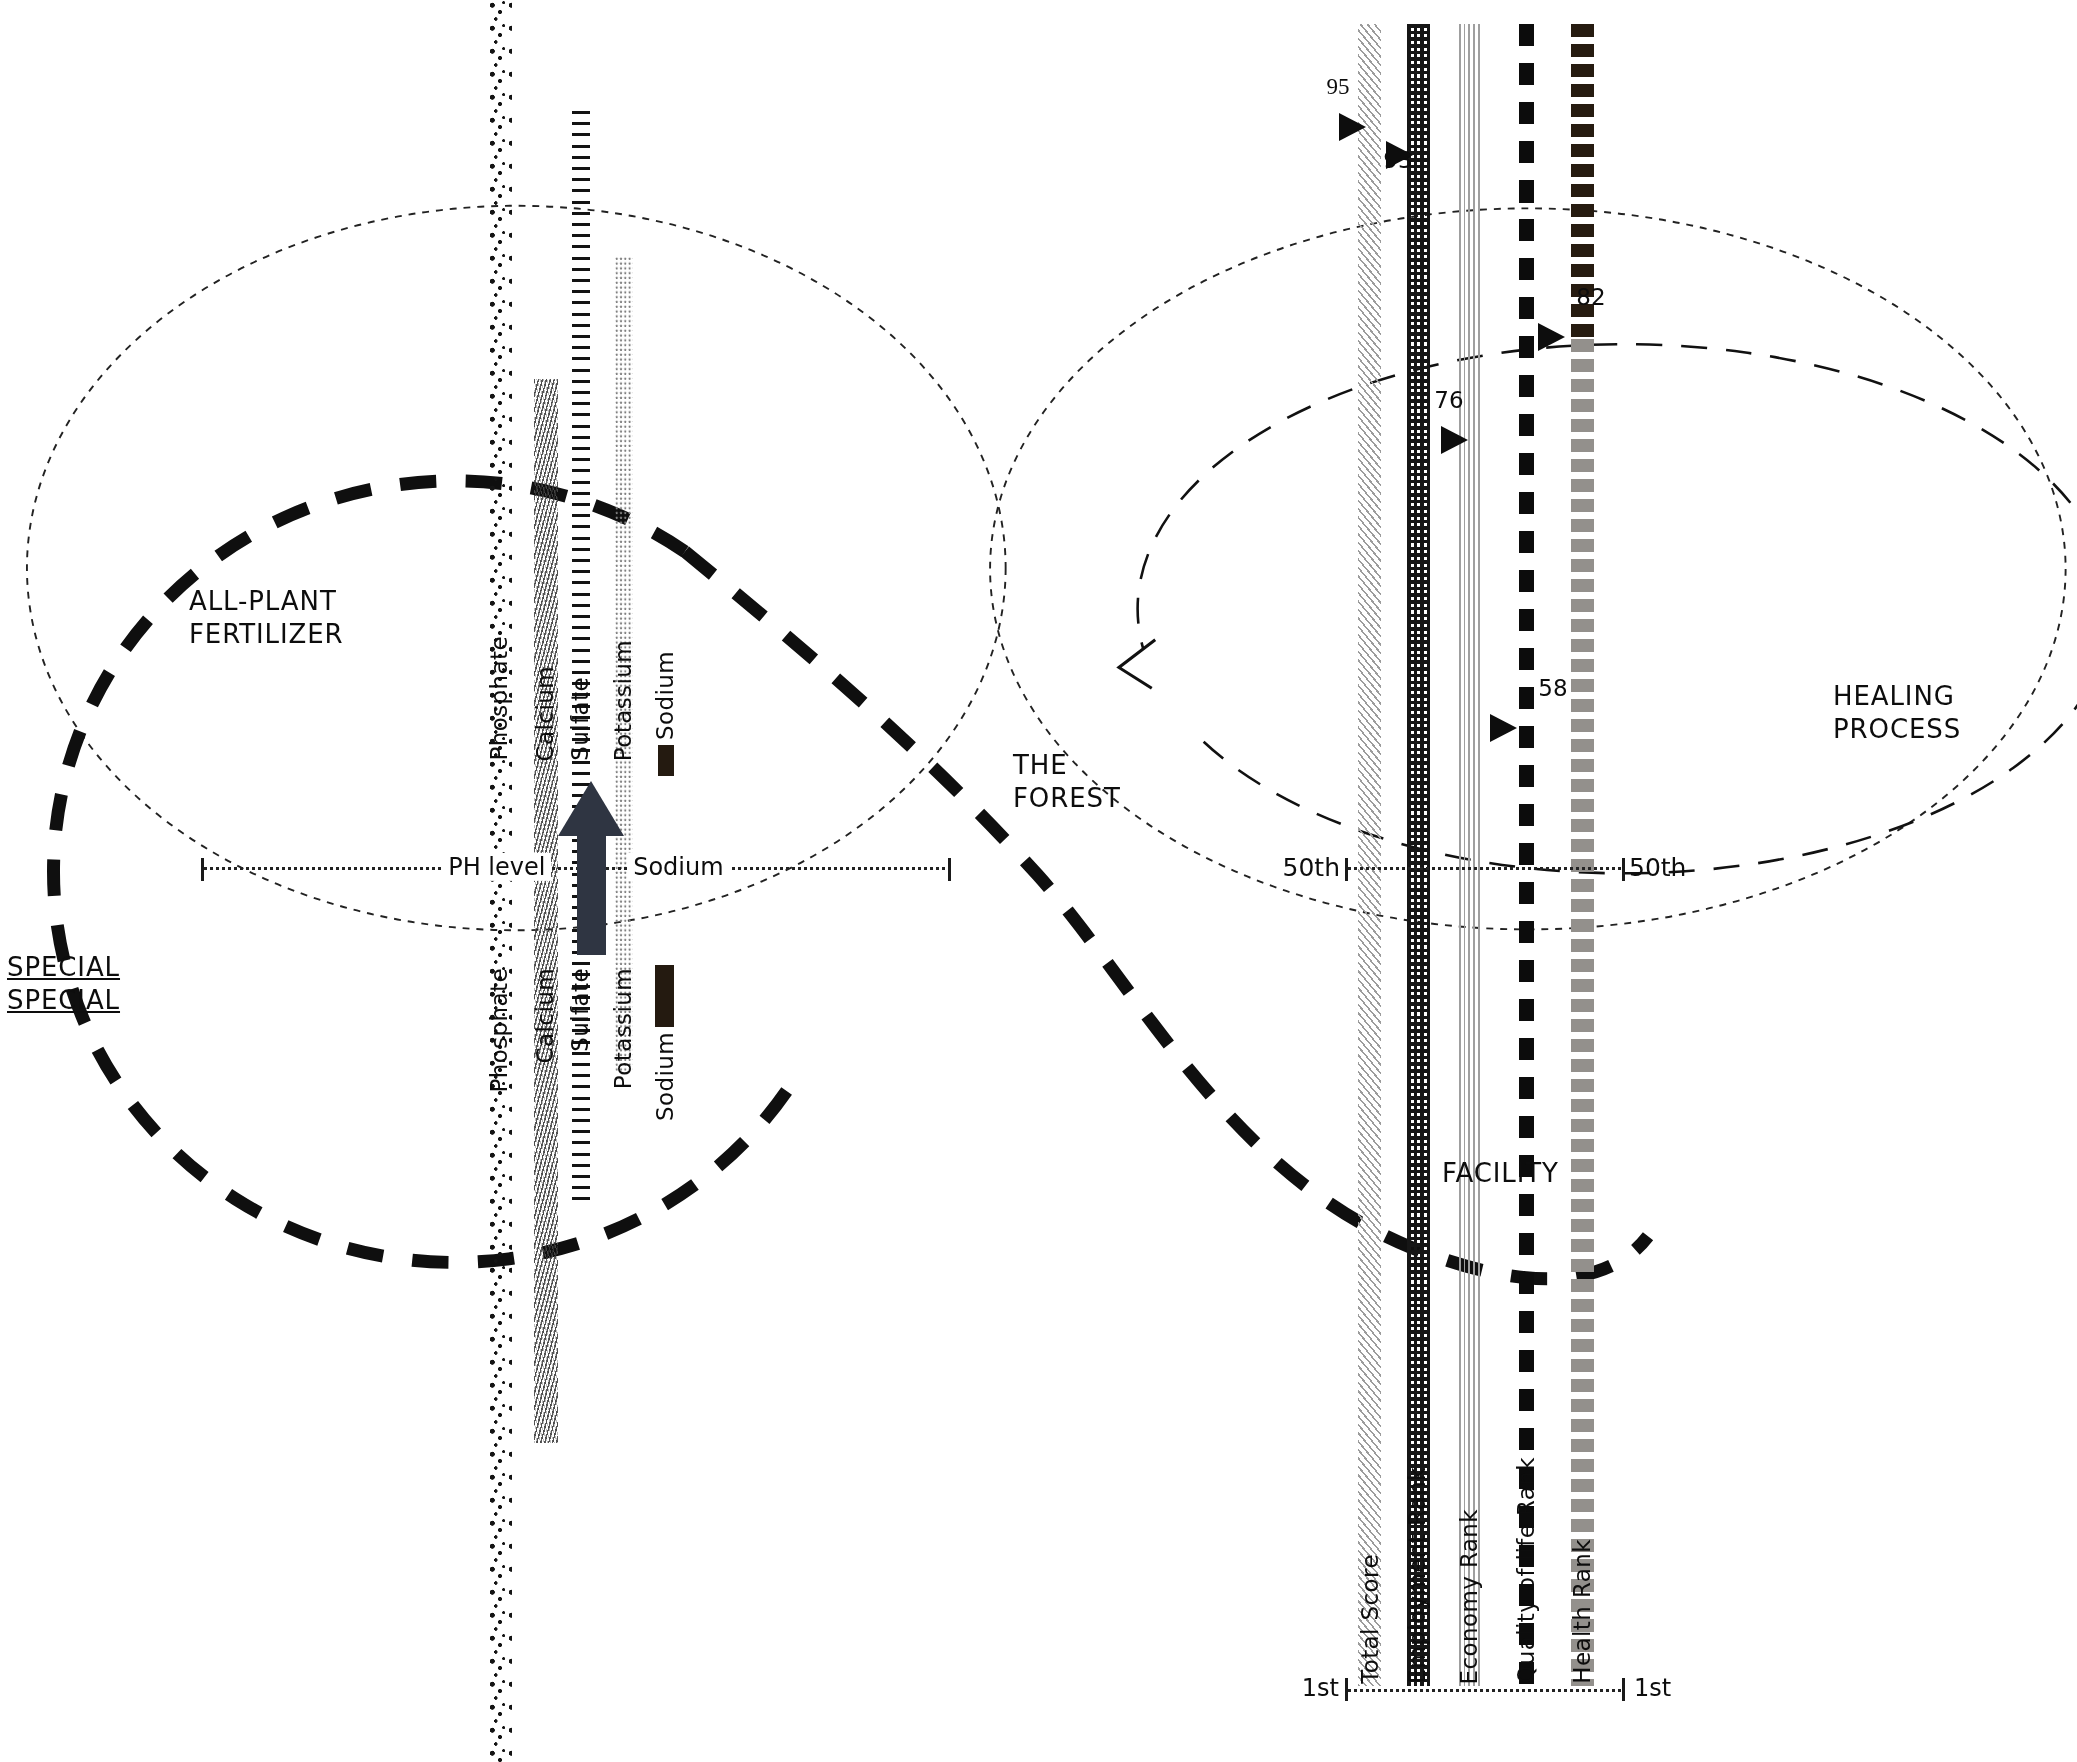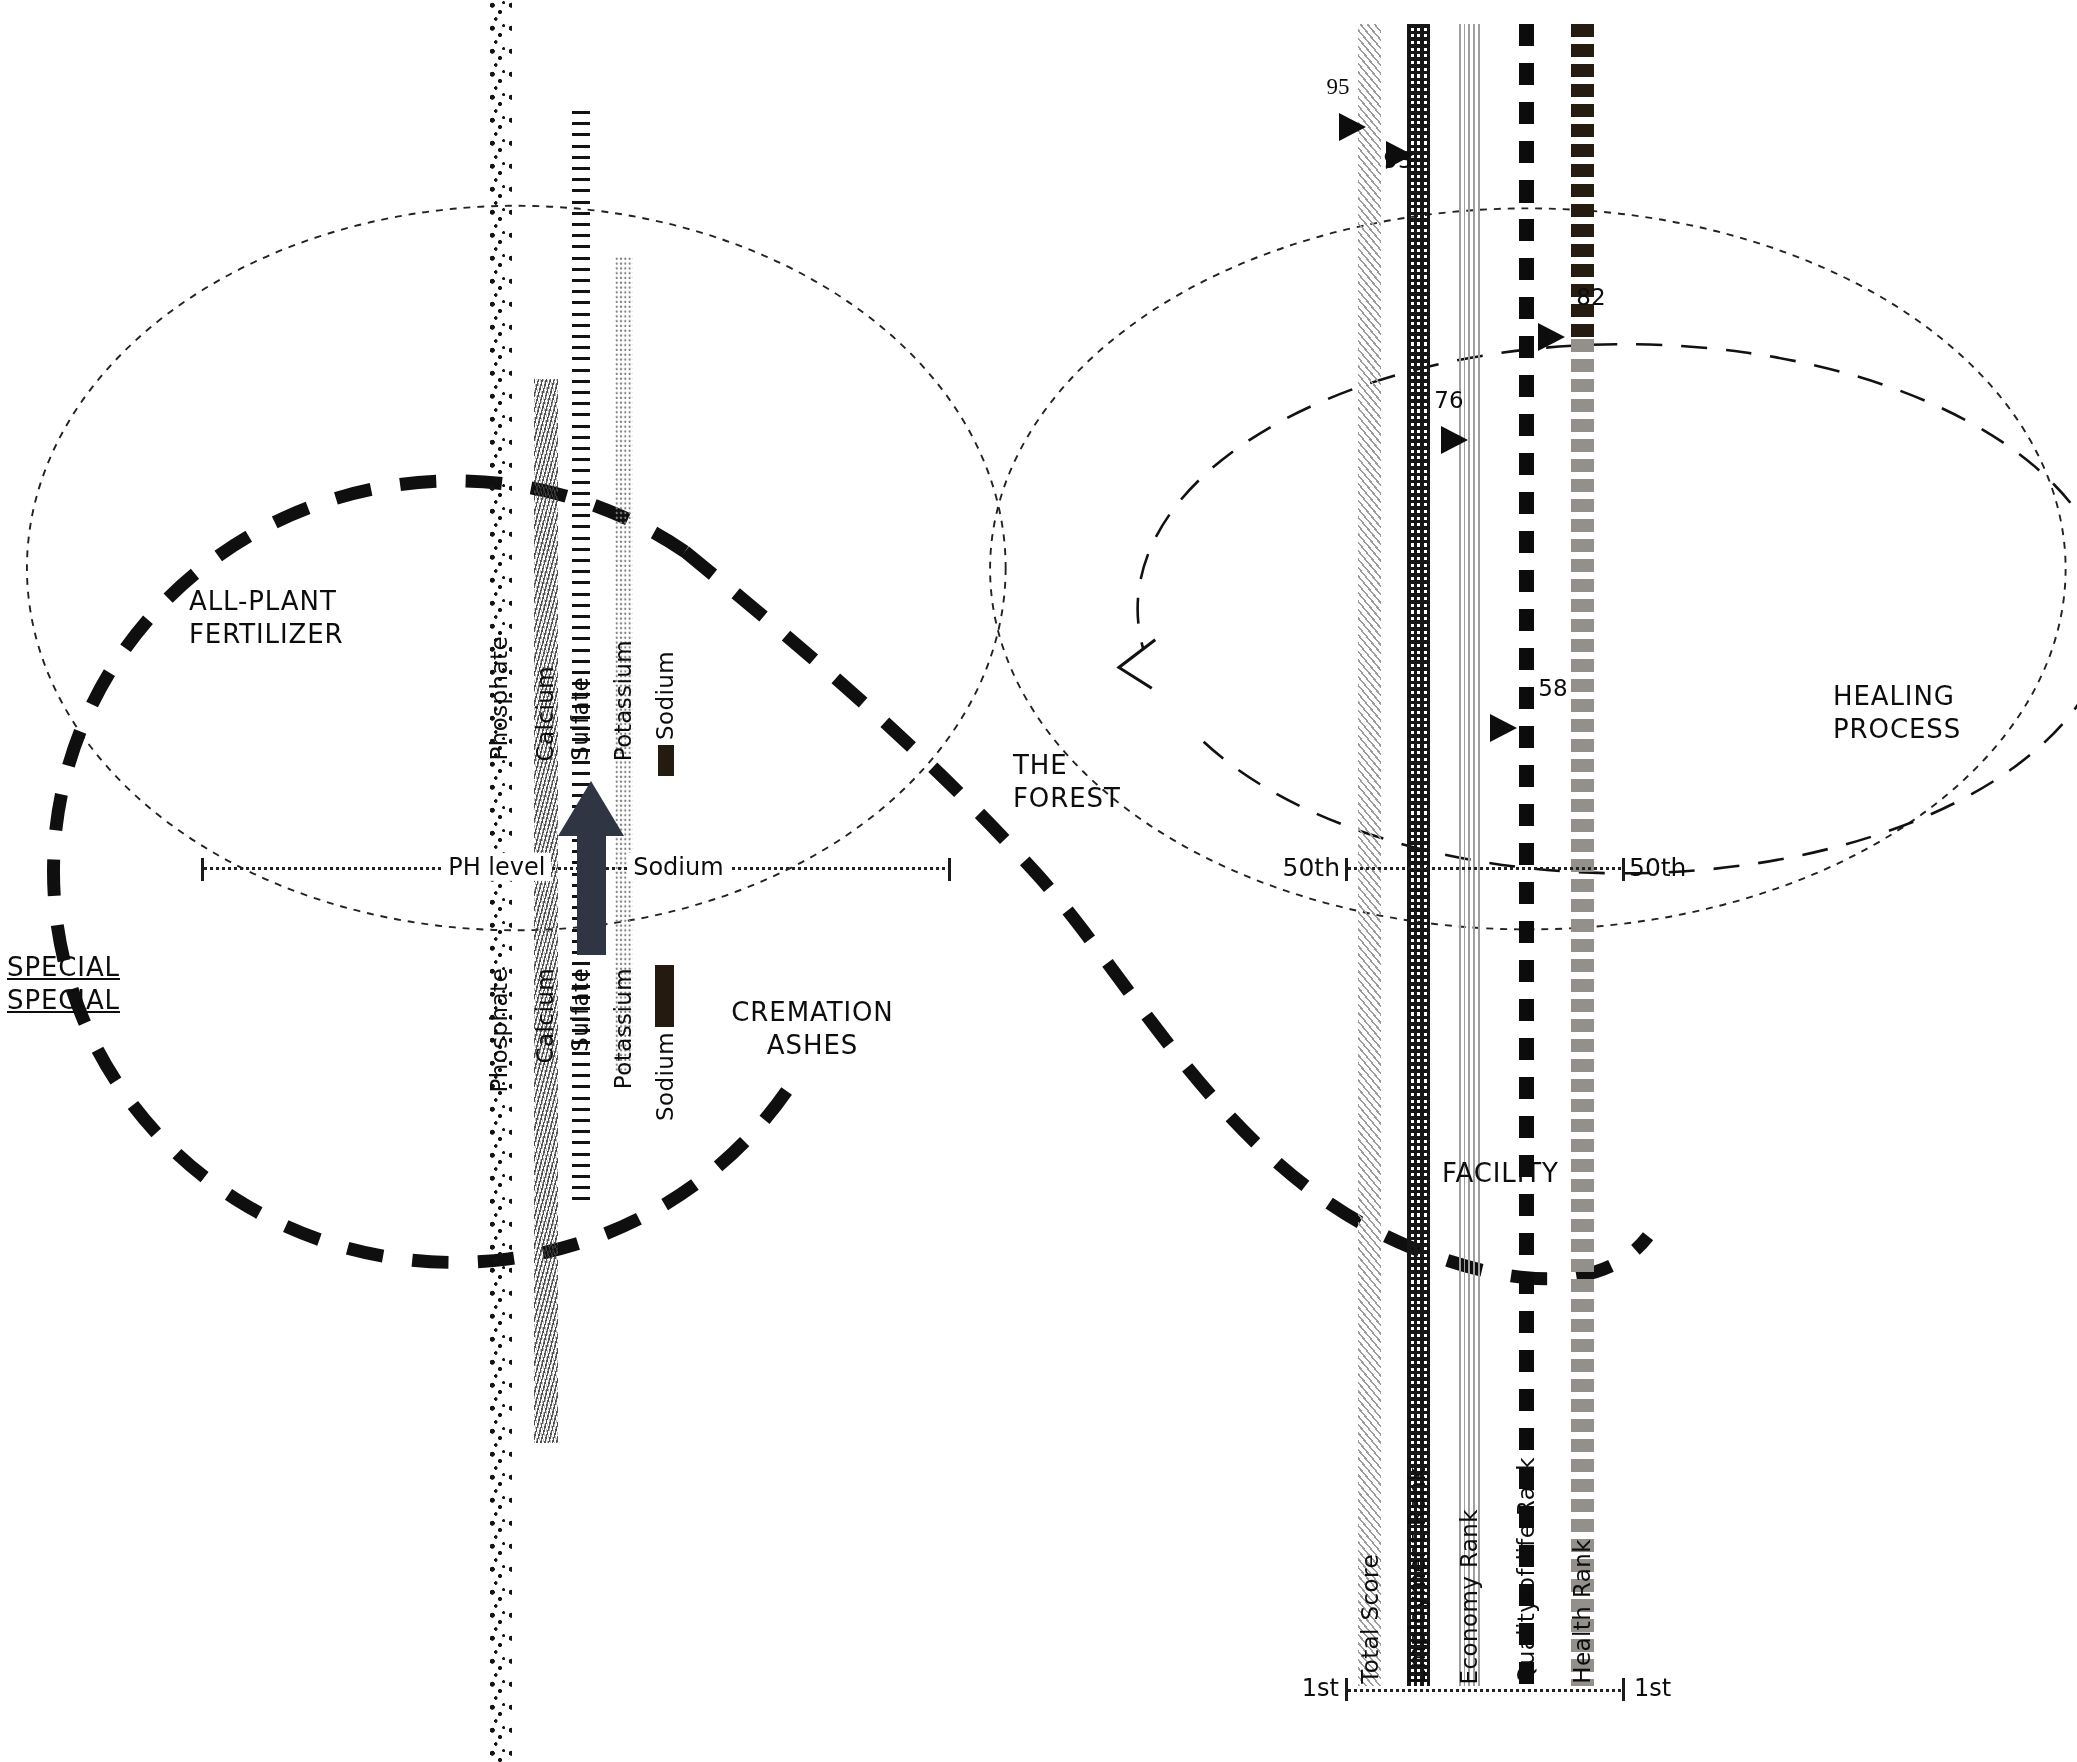"CREMATION" div.label { html: <div> <span>CREMATION</span> <span>ASHES</span> </div> -> none }
